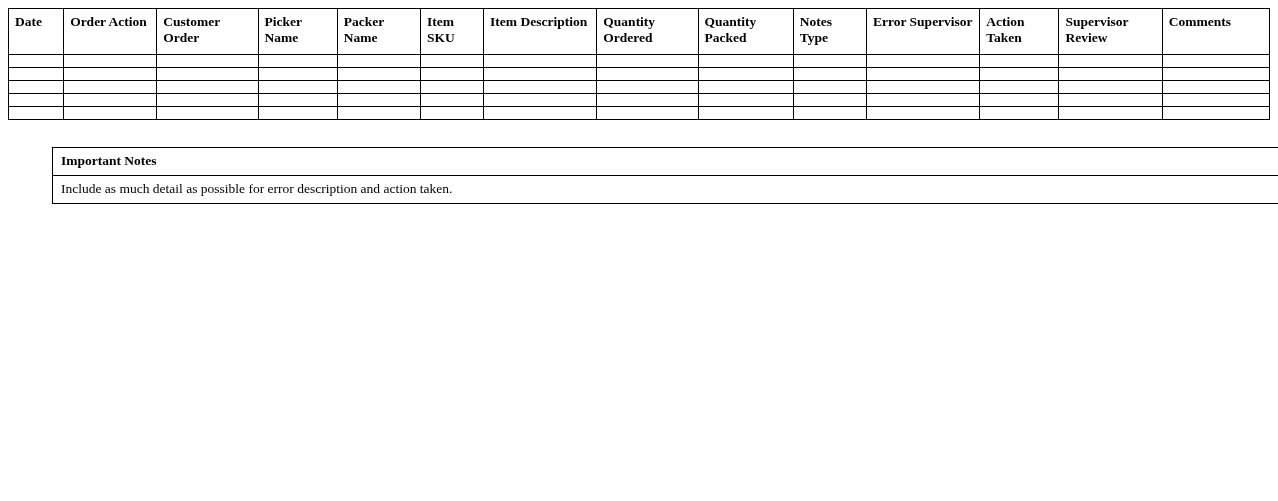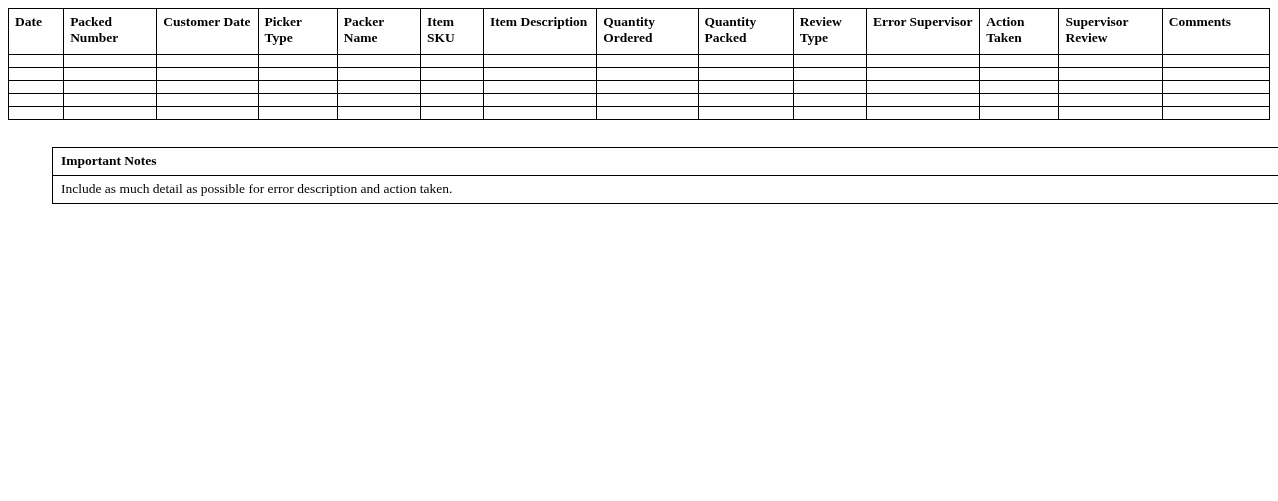"Packed Number" th { text: Packed Number -> Order Action }
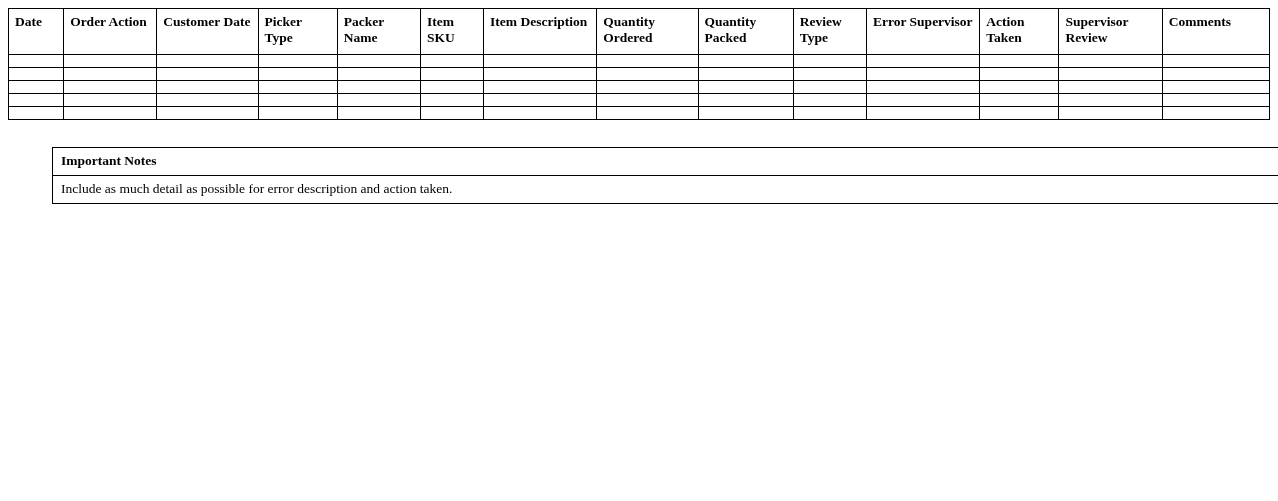"Customer Date" th { text: Date -> Order }
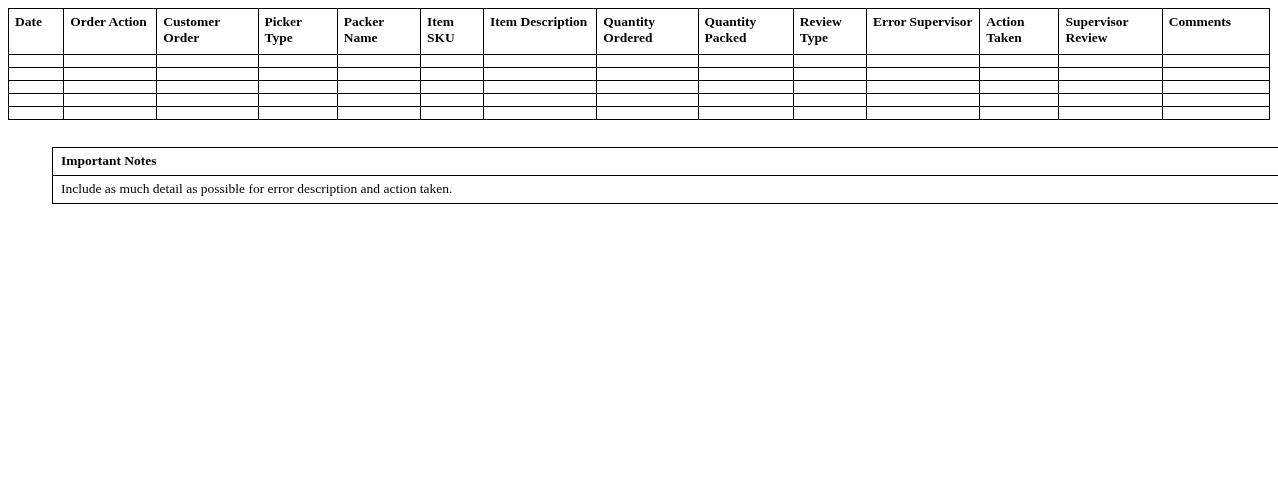"Picker Type" th { text: Type -> Name }
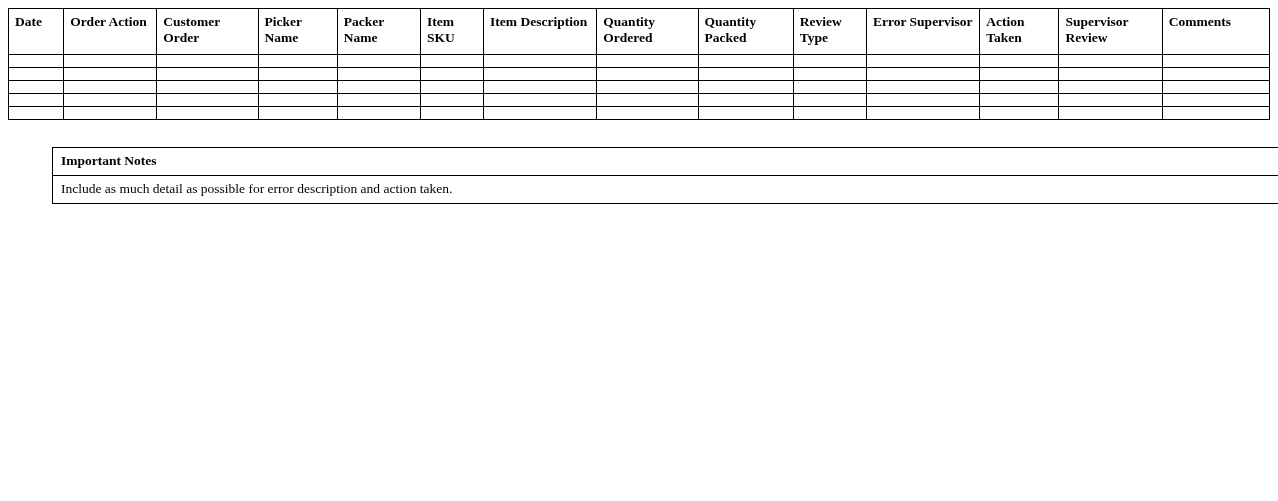"Review Type" th { text: Review -> Notes }
